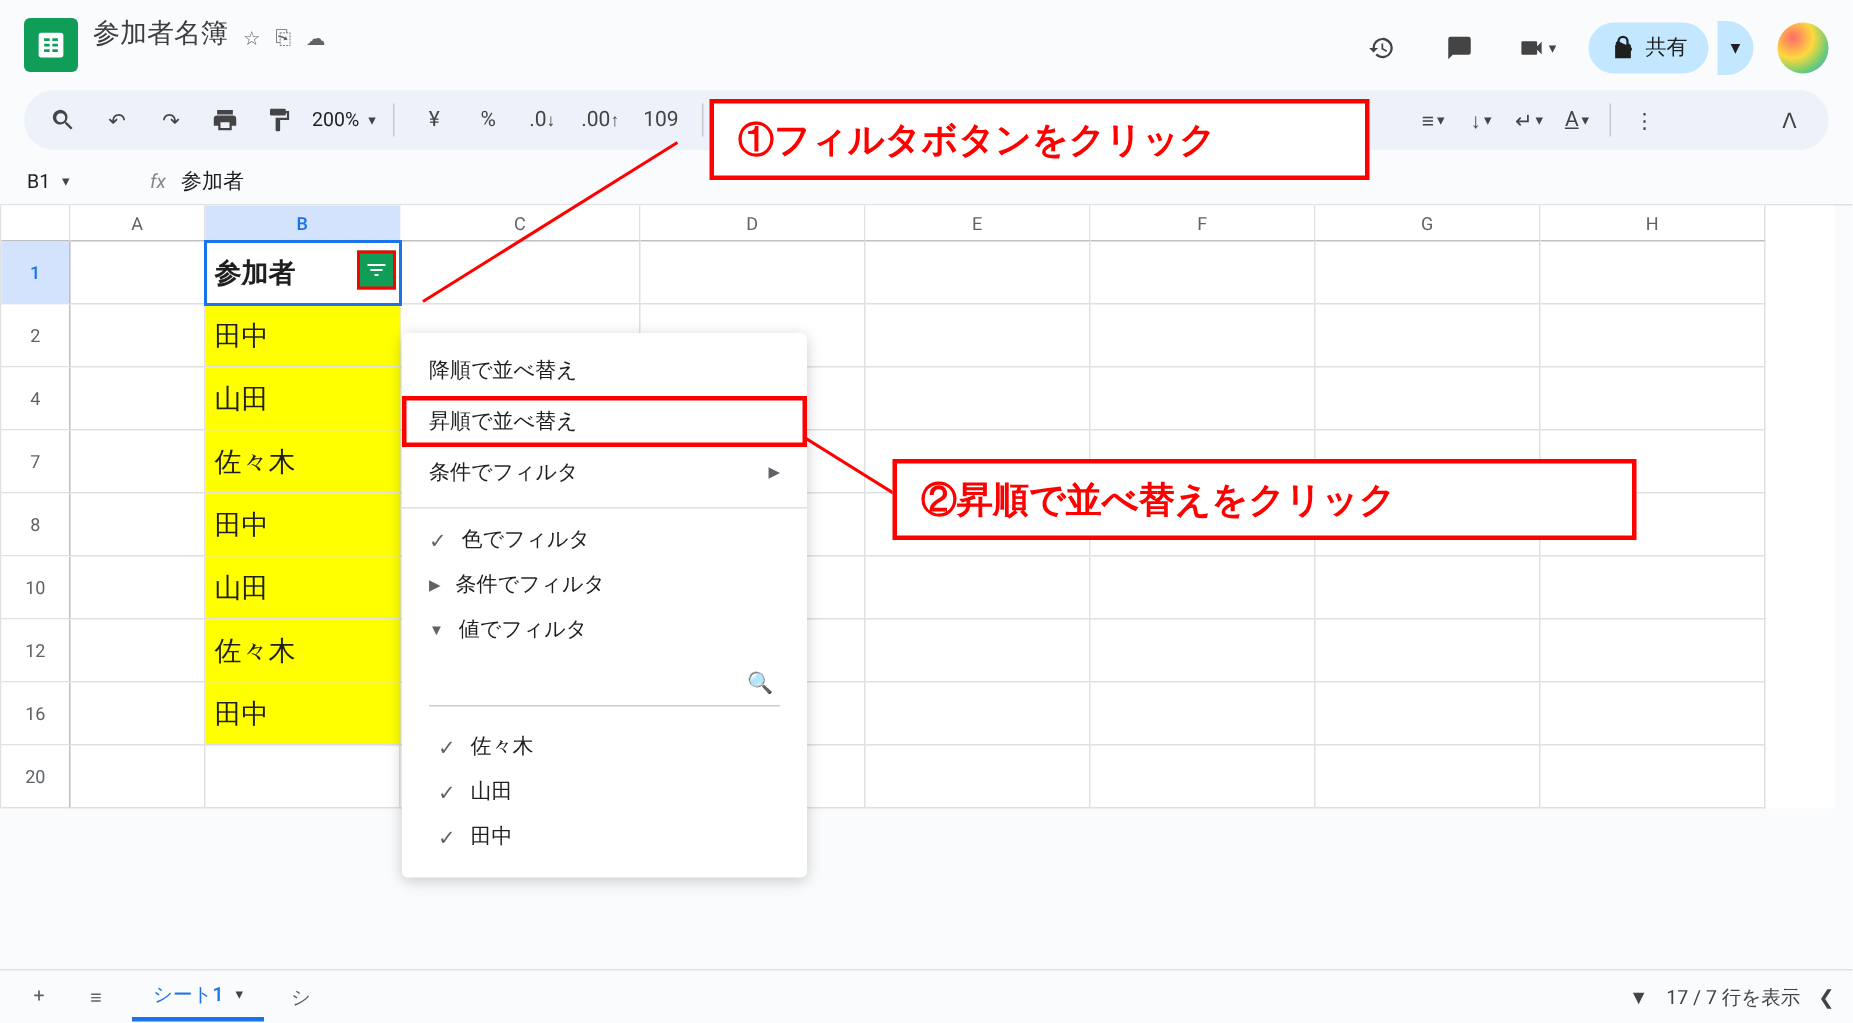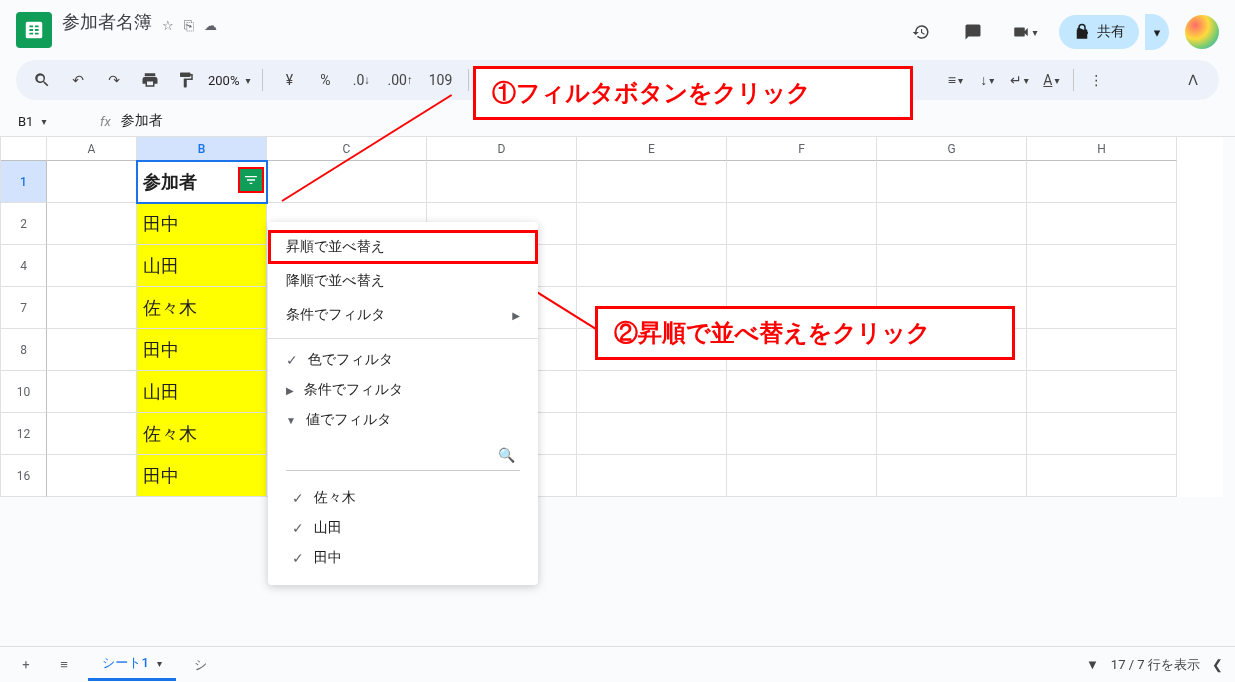"昇順で並べ替え" div.dd-item { order: before "降順で並べ替え" -> after "降順で並べ替え" }
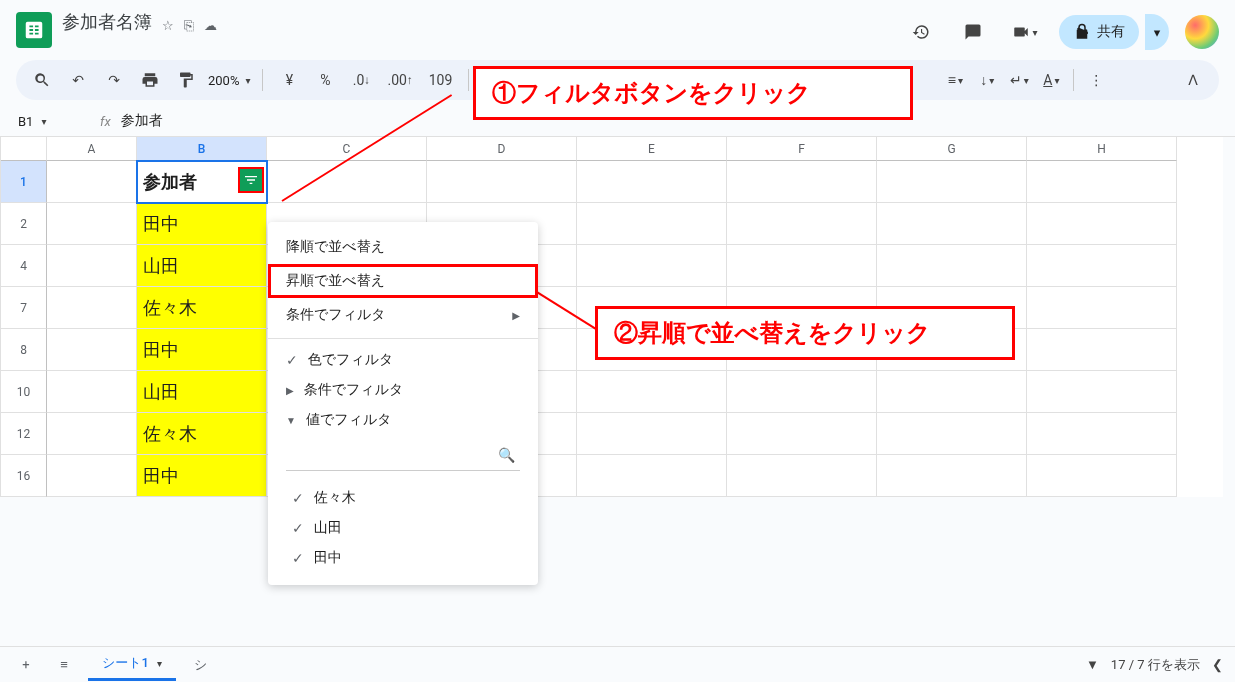"②昇順で並べ替えをクリック" .callout2 { width: 420px -> 496px }
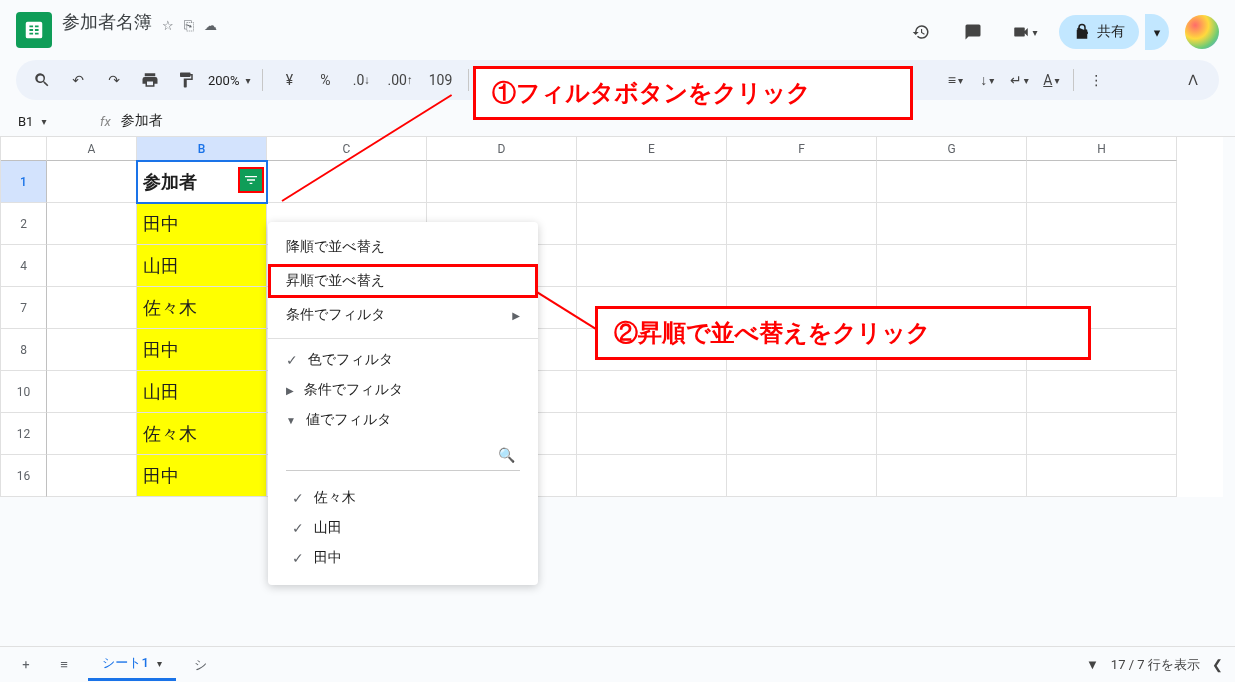"20" div.row { html: none -> <div> <div>20</div> <div></div> <div></div> <div></div> <div></div> <div></div> <div></div> <div></div> <div></div> </div> }
